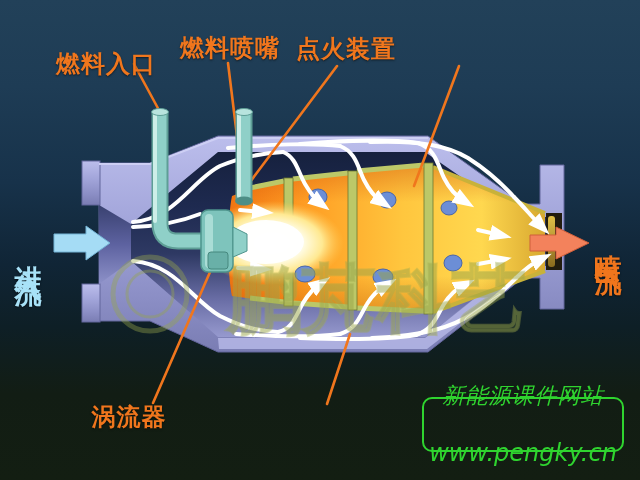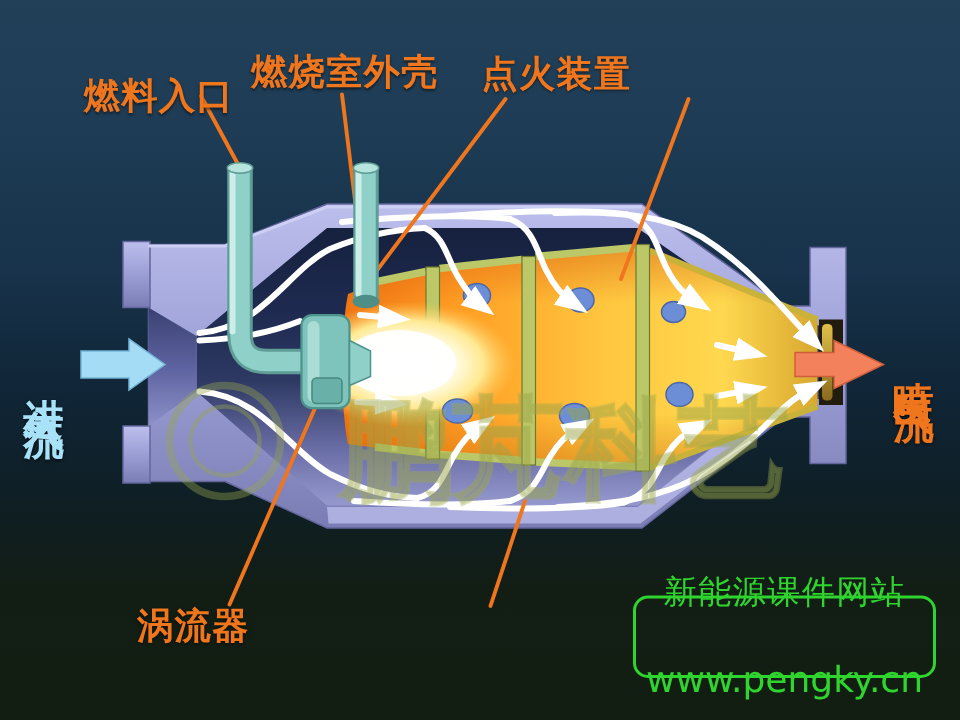"燃烧室外壳" div.lbl { text: 烧室外壳 -> 料喷嘴 }
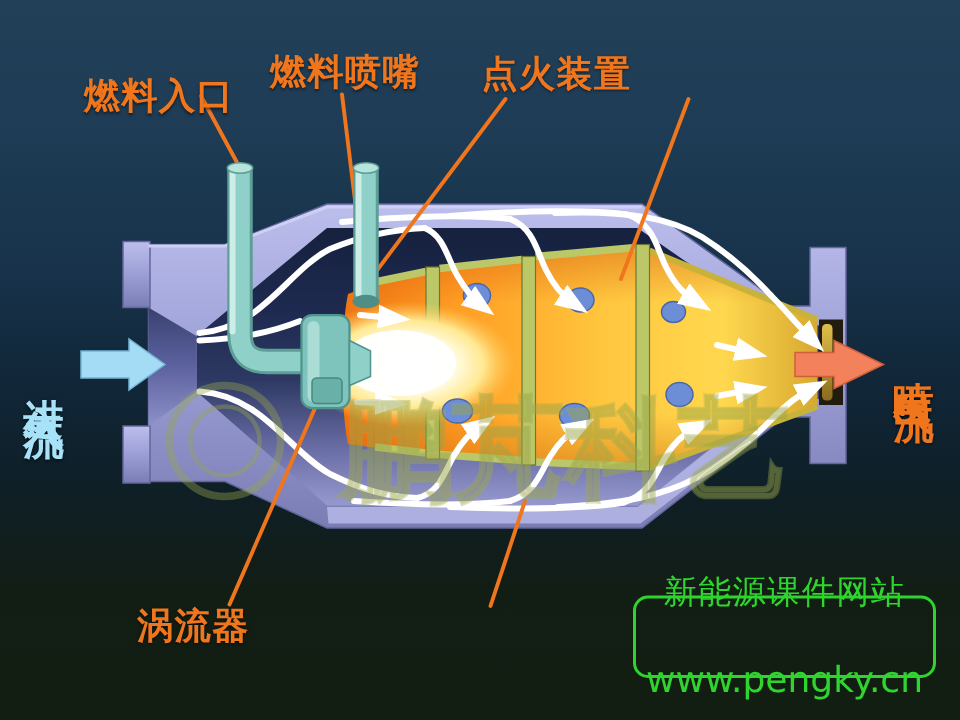"点火装置" div.lbl { left: 371px -> 346px }
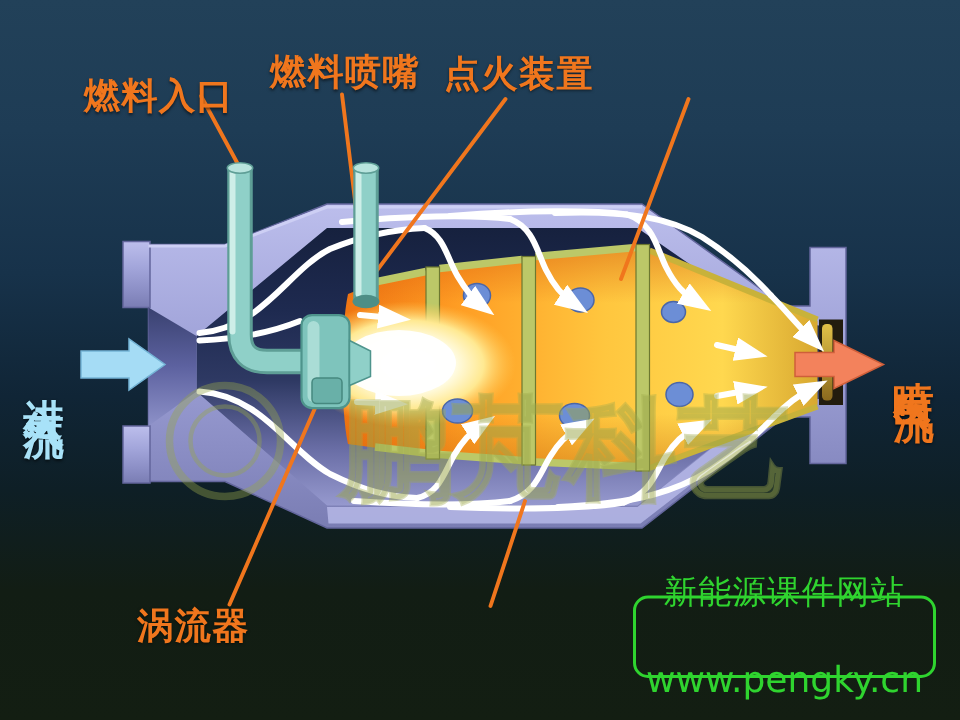"新能源课件网站" #site-box { font-style: none -> italic }
